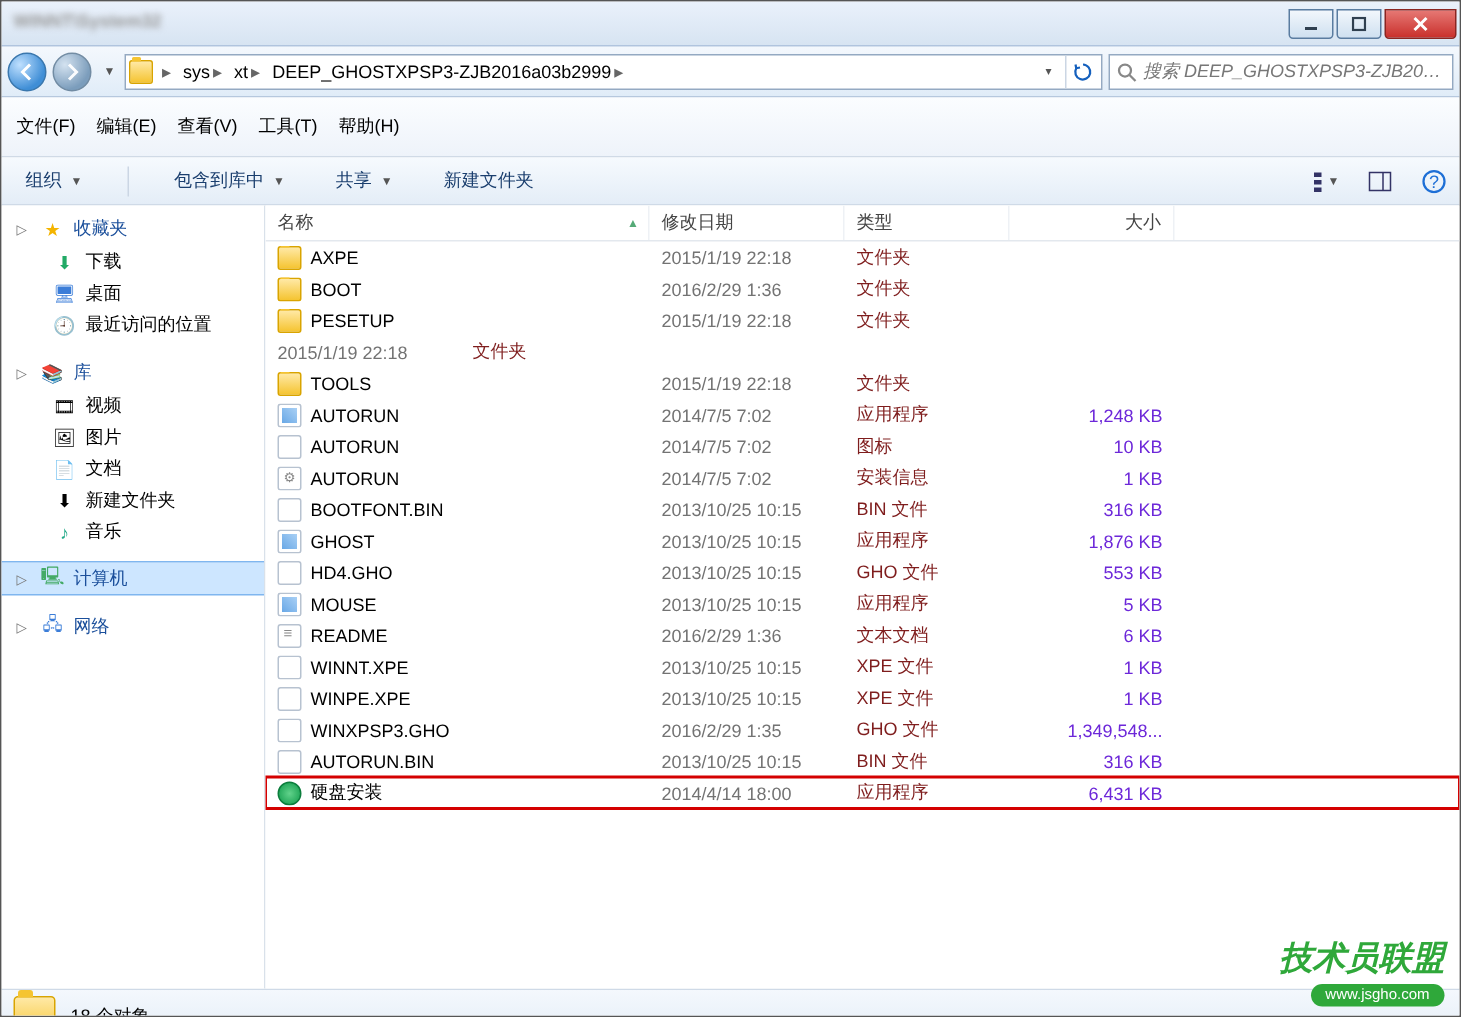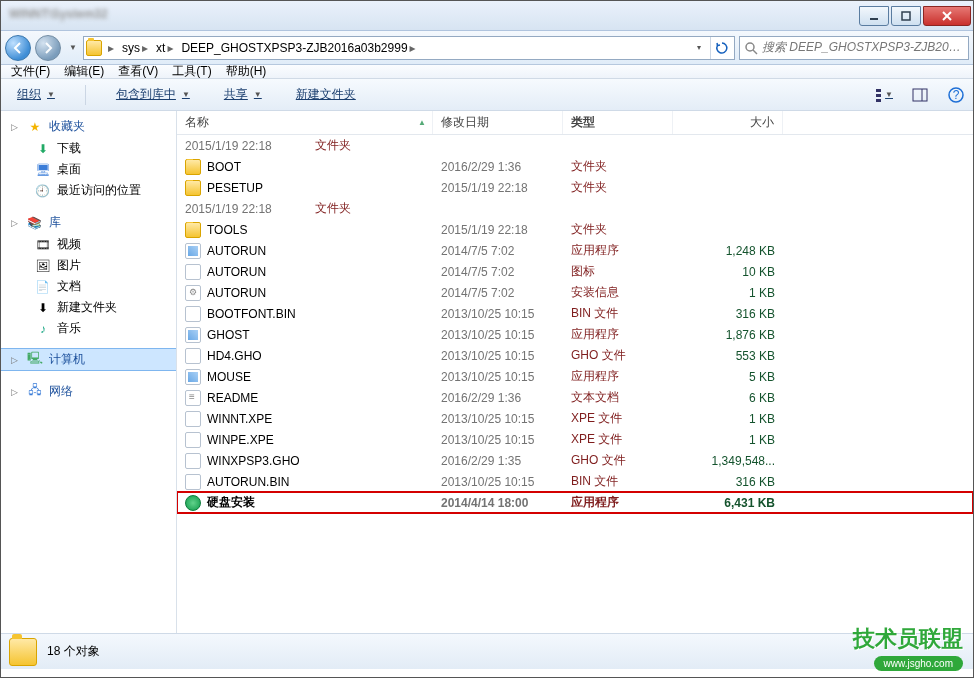"文件(F)" .menubar { height: 14px -> 40px }
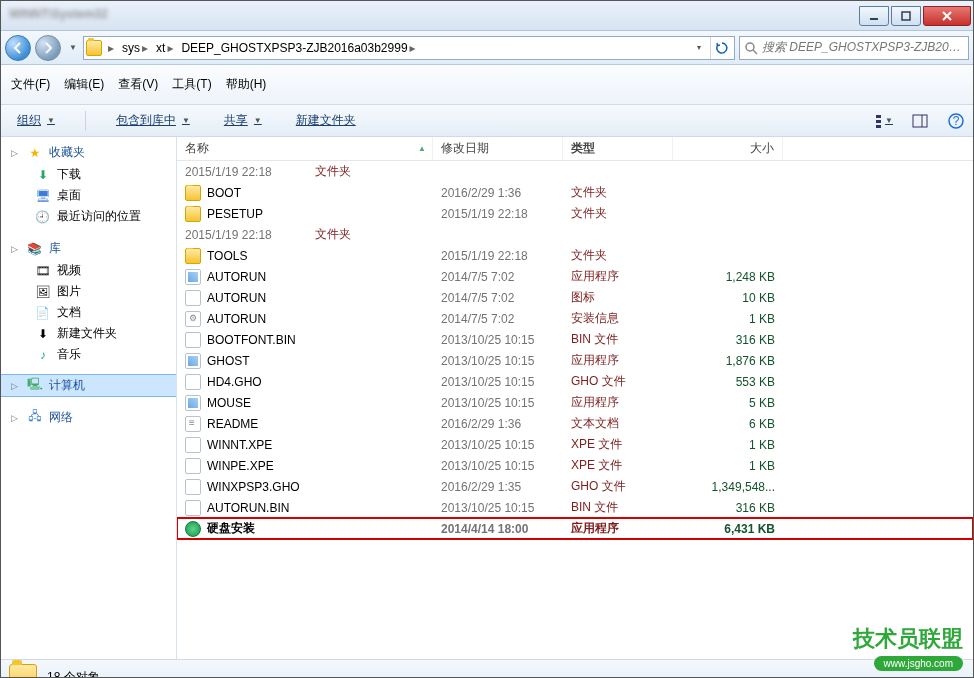"组织" .toolbar { text-decoration: underline -> none }
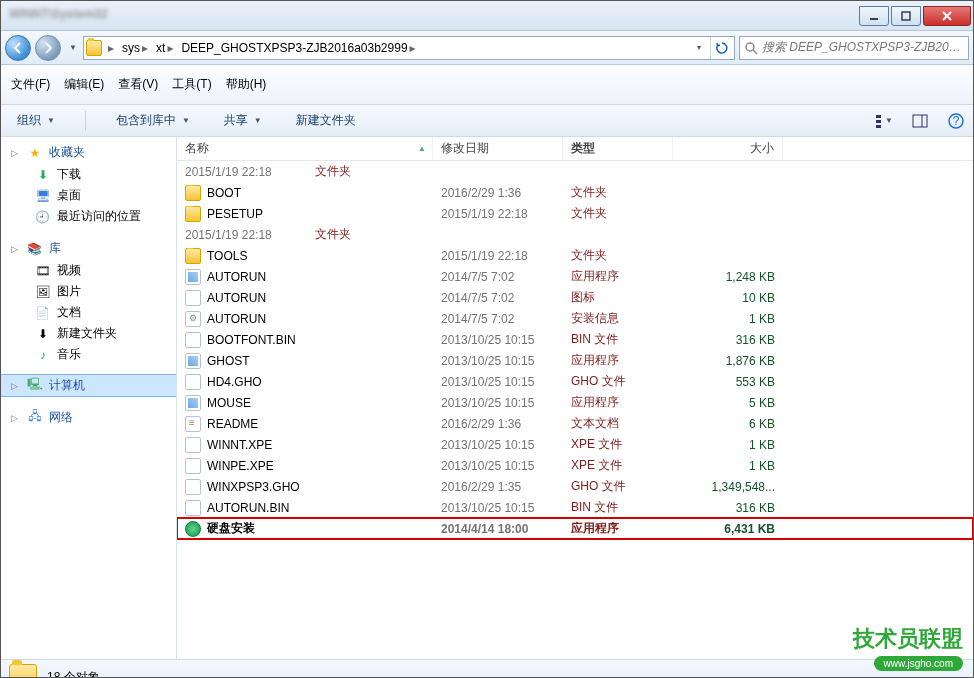"类型" .col-type { font-weight: bold -> none }
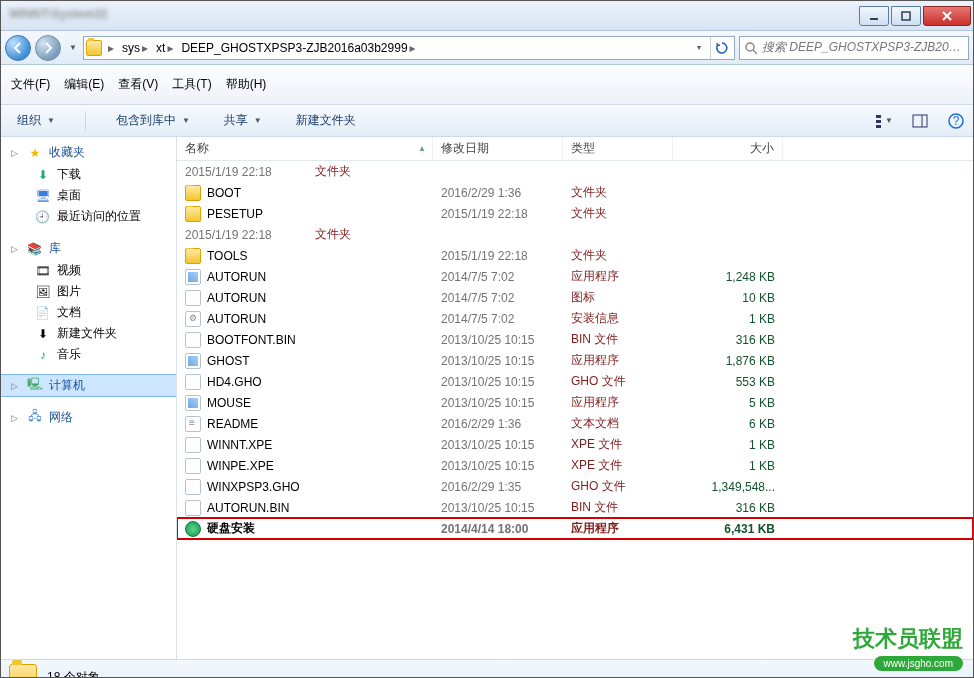"AXPE" div.cell { html: none -> <div> <span></span> <span>AXPE</span> </div> }
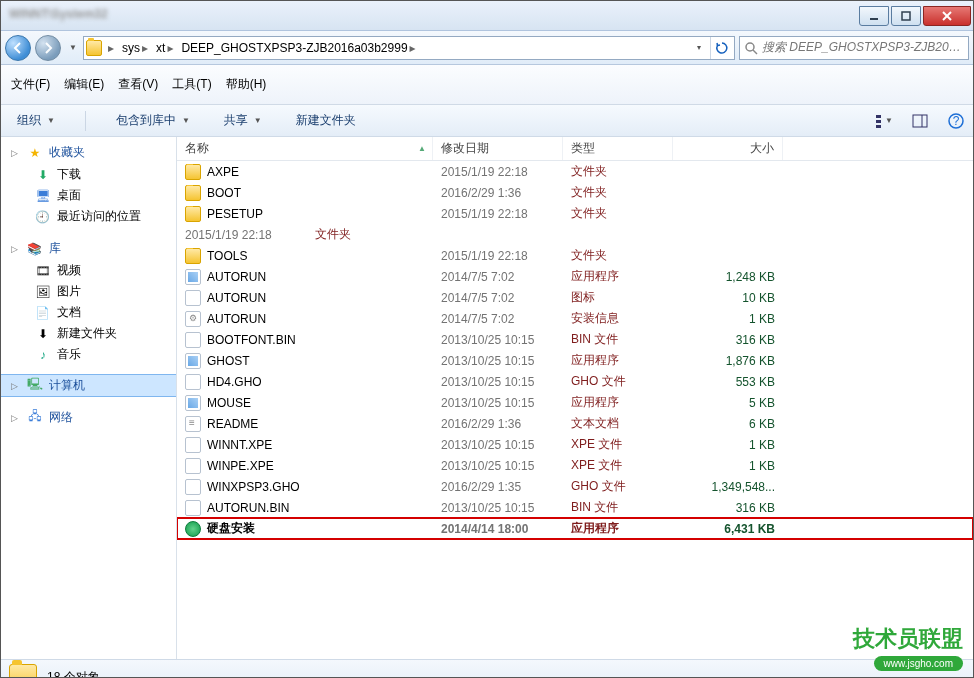"1,248 KB" .cell.c-size { color: #14532d -> #6d28d9 }
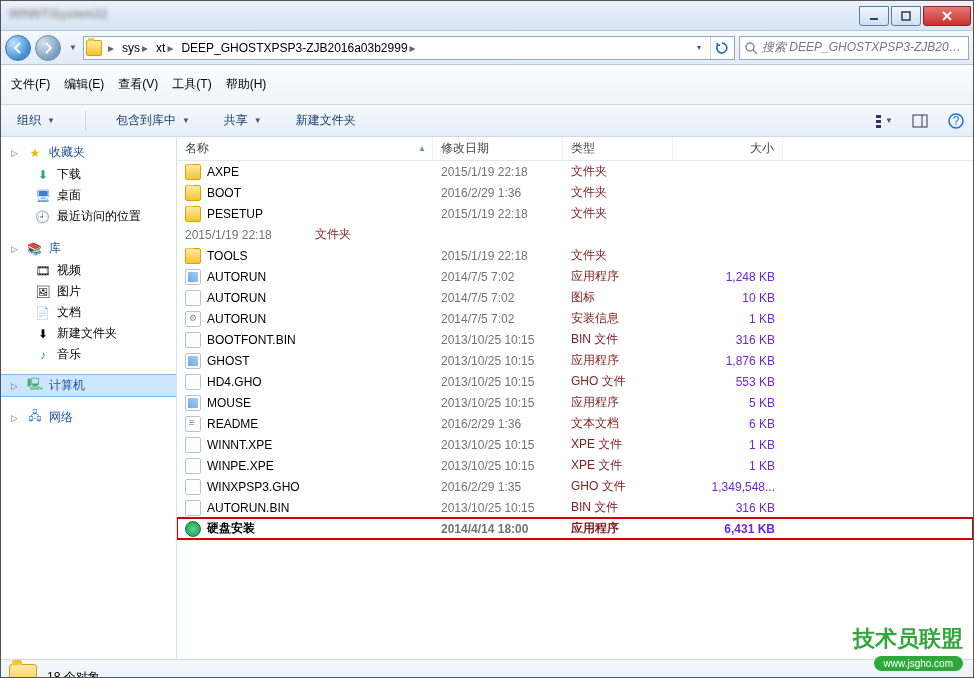"硬盘安装" .row.highlight { font-weight: bold -> none }
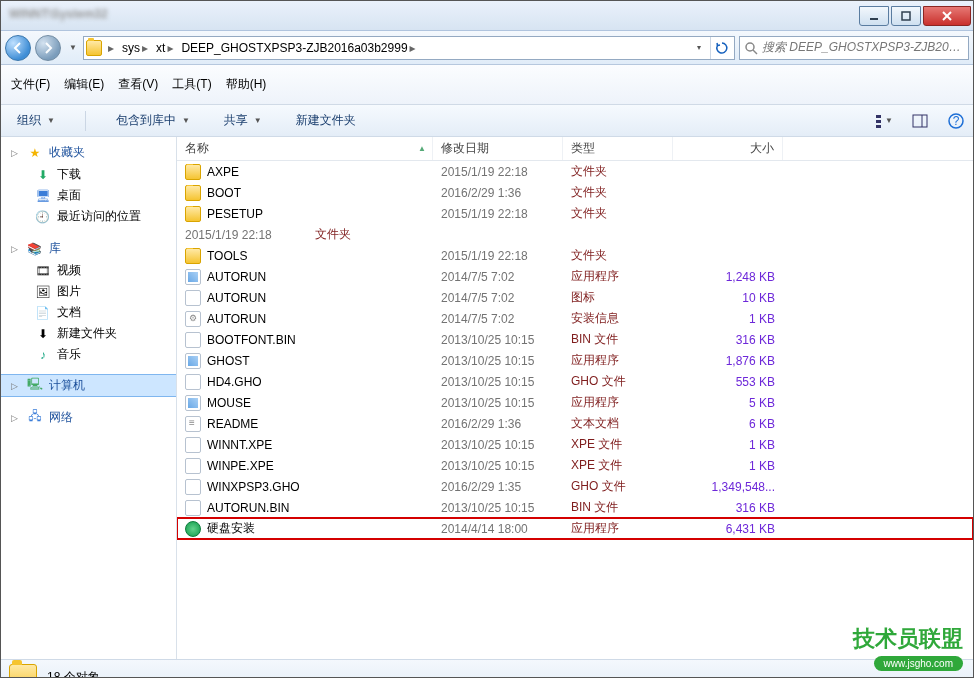"技术员联盟" .watermark .wm1 { font-style: none -> italic }
